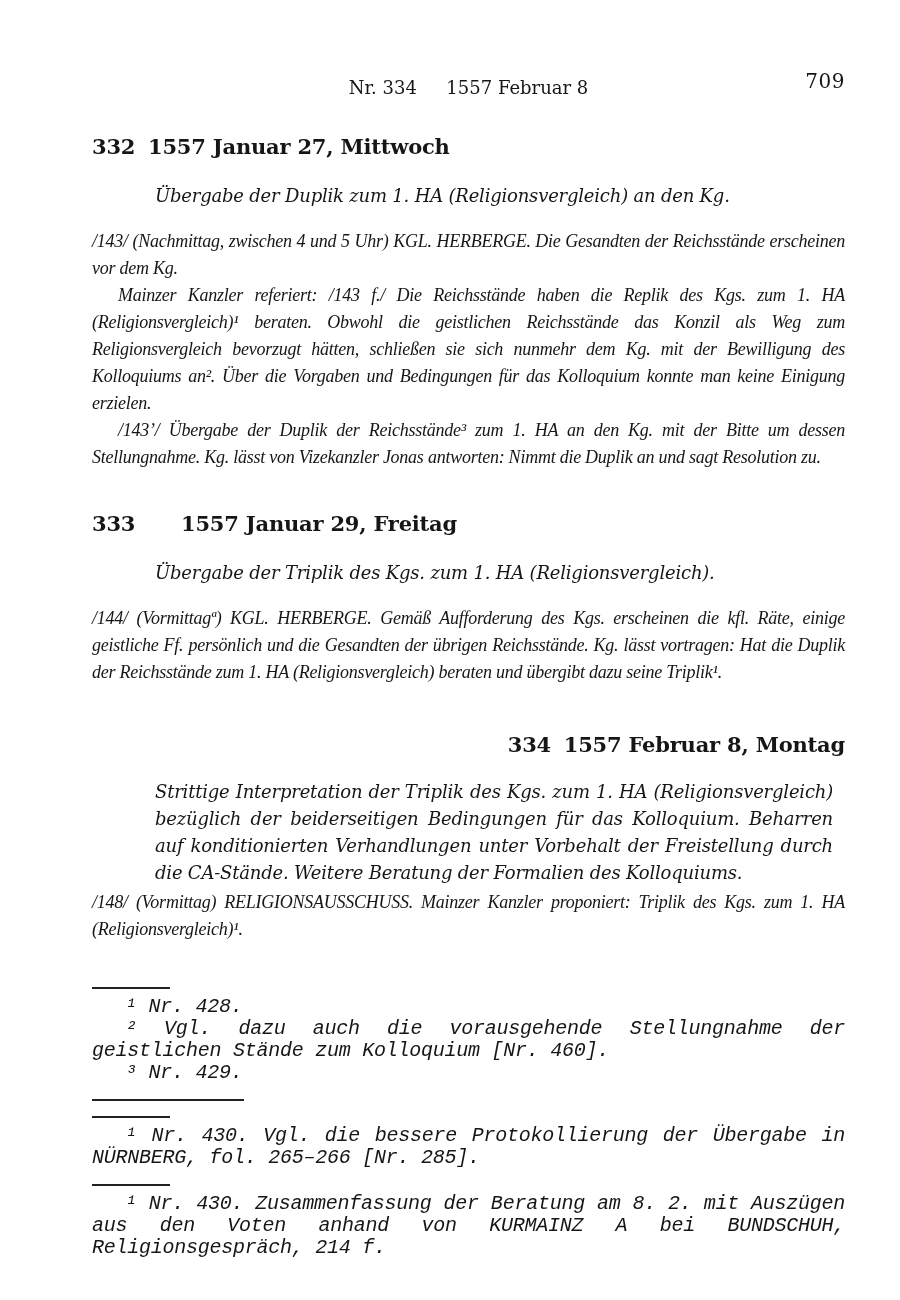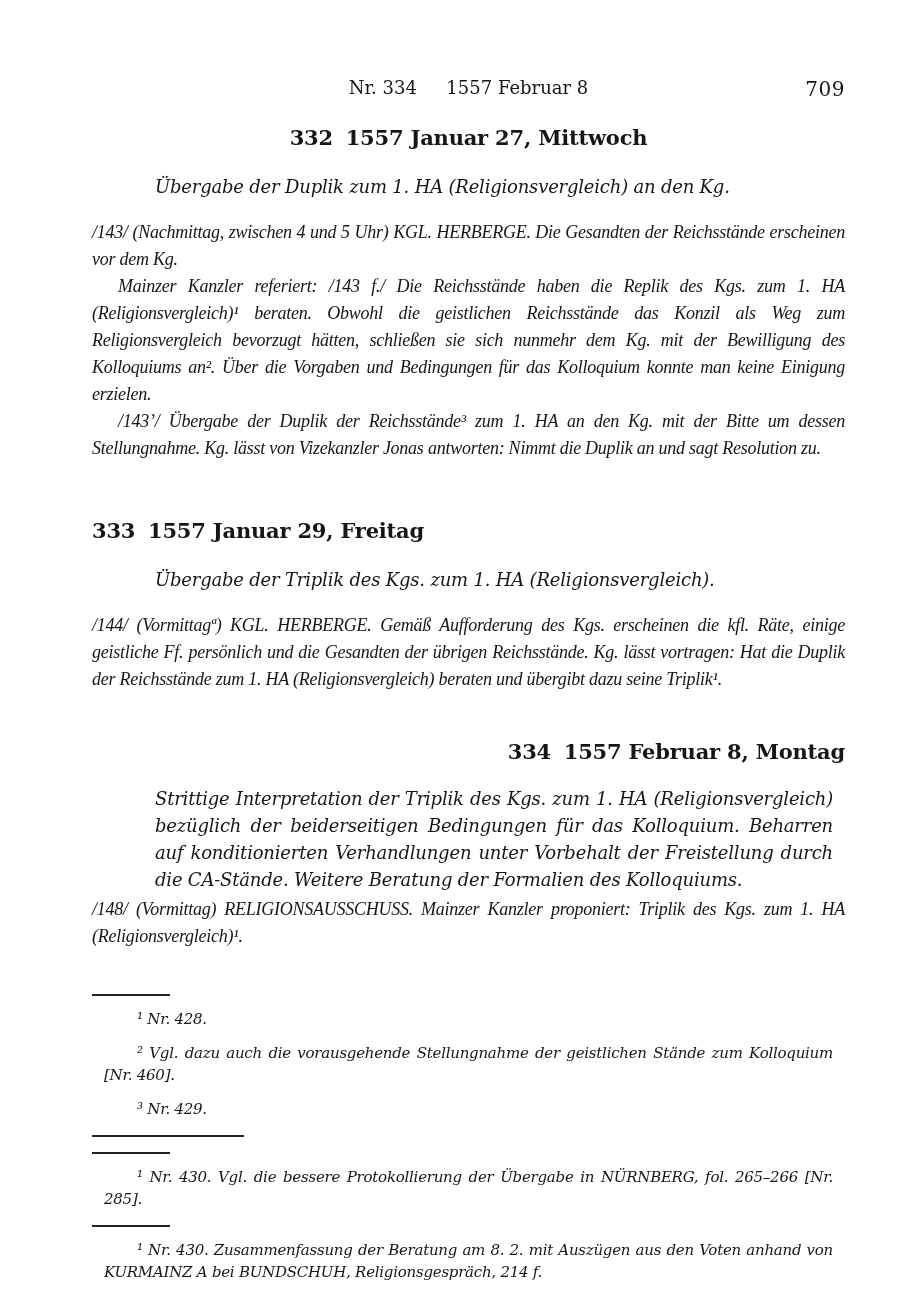"709" .pageno { top: 77px -> 69px }
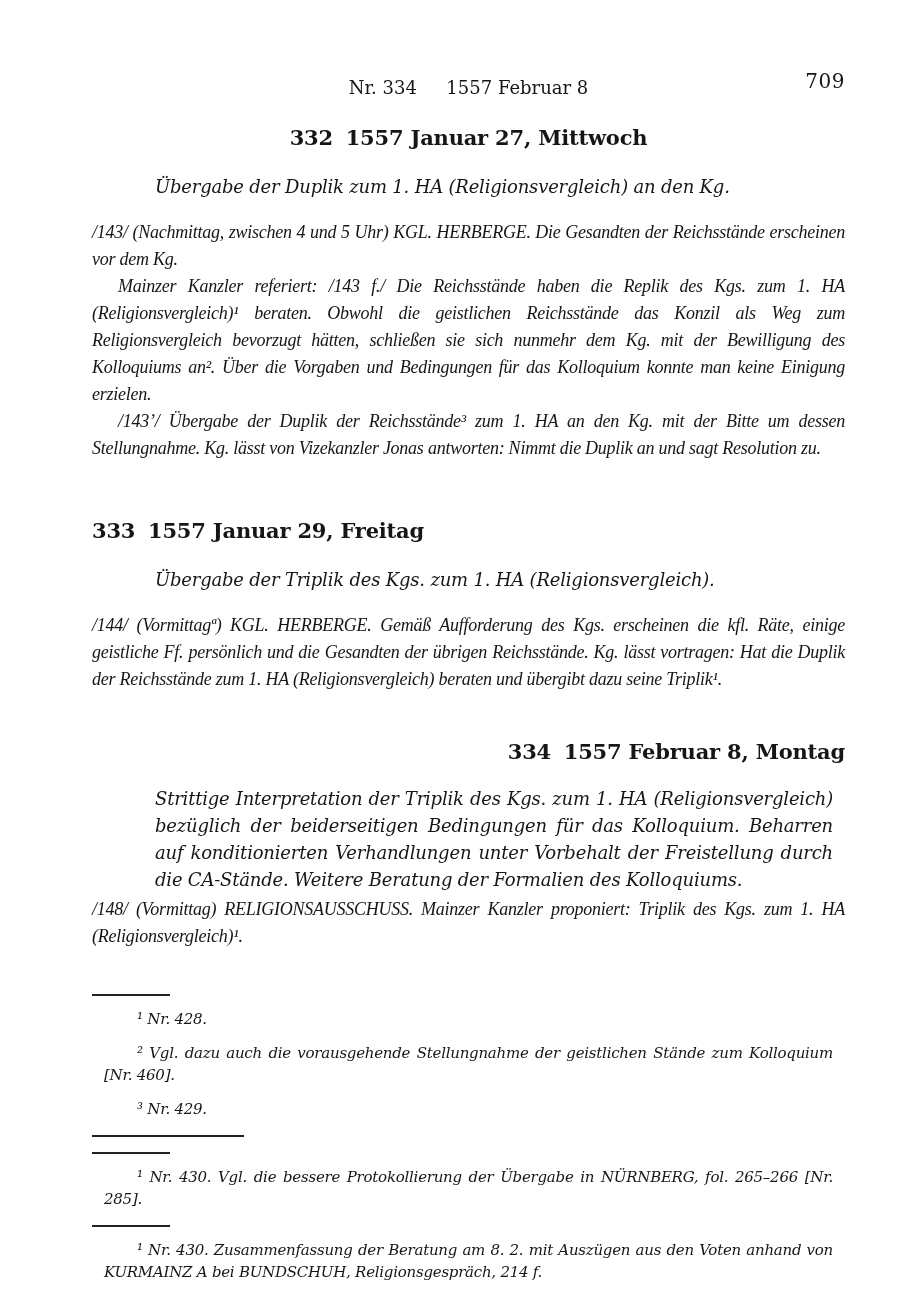"332" .mt-s332 { justify-content: center -> none; margin-top: 24px -> 33px }
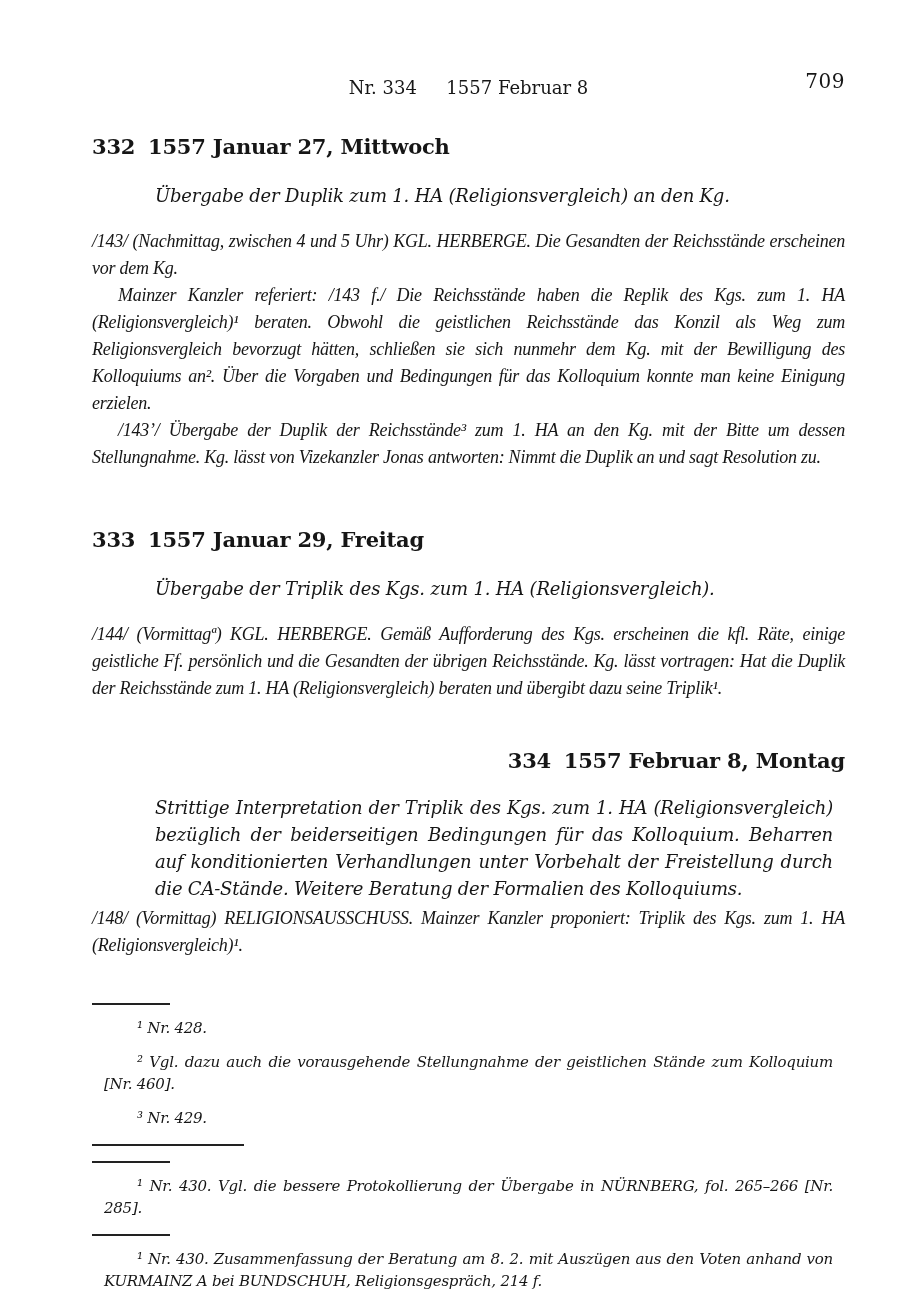"333" .mt-s333 { gap: none -> 33px; margin-top: 56px -> 40px }
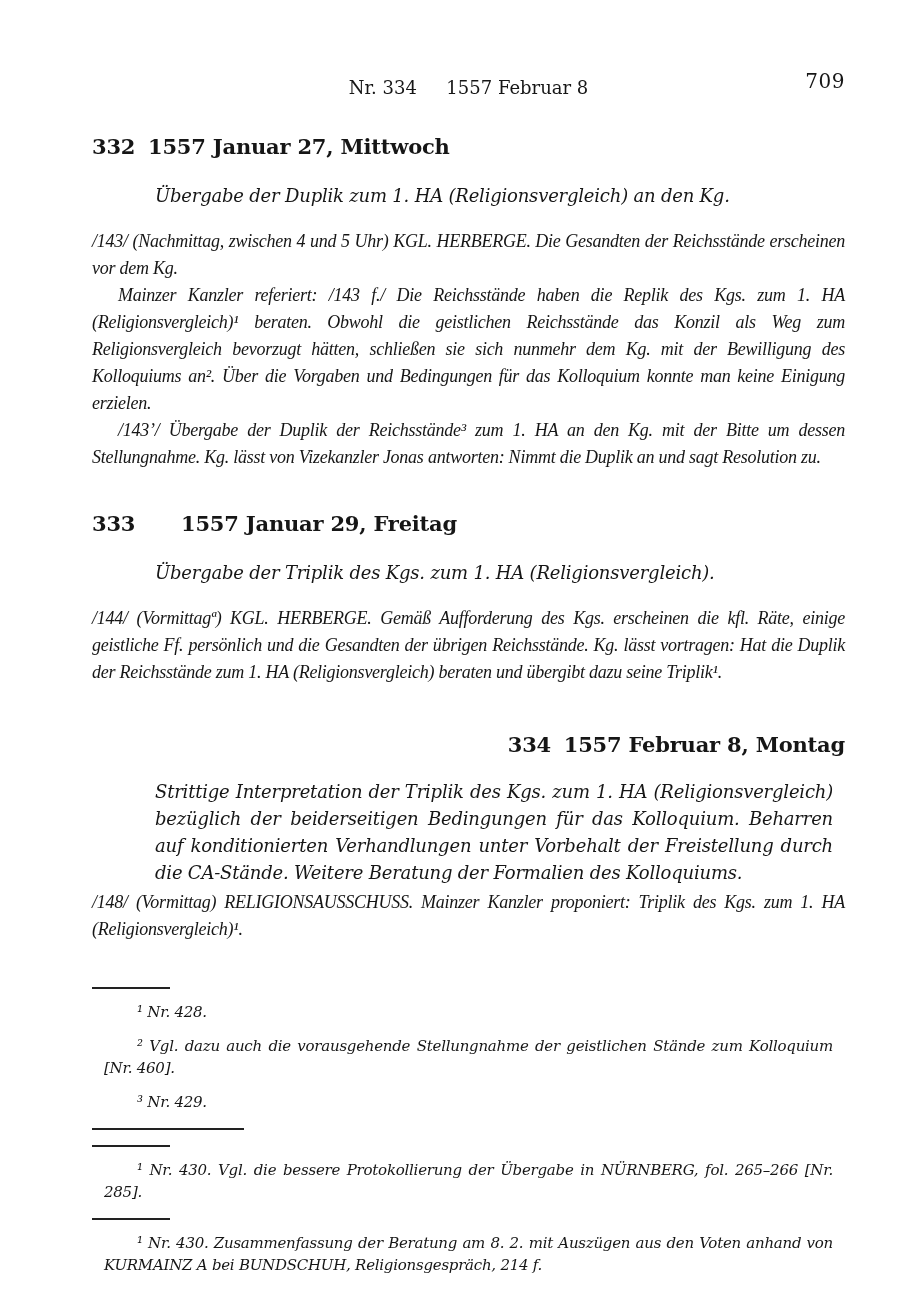"¹ Nr. 428." .fn-line { font-family: none -> Liberation Mono, monospace; font-size: 15px -> 20px; margin: 12px -> 0 }
